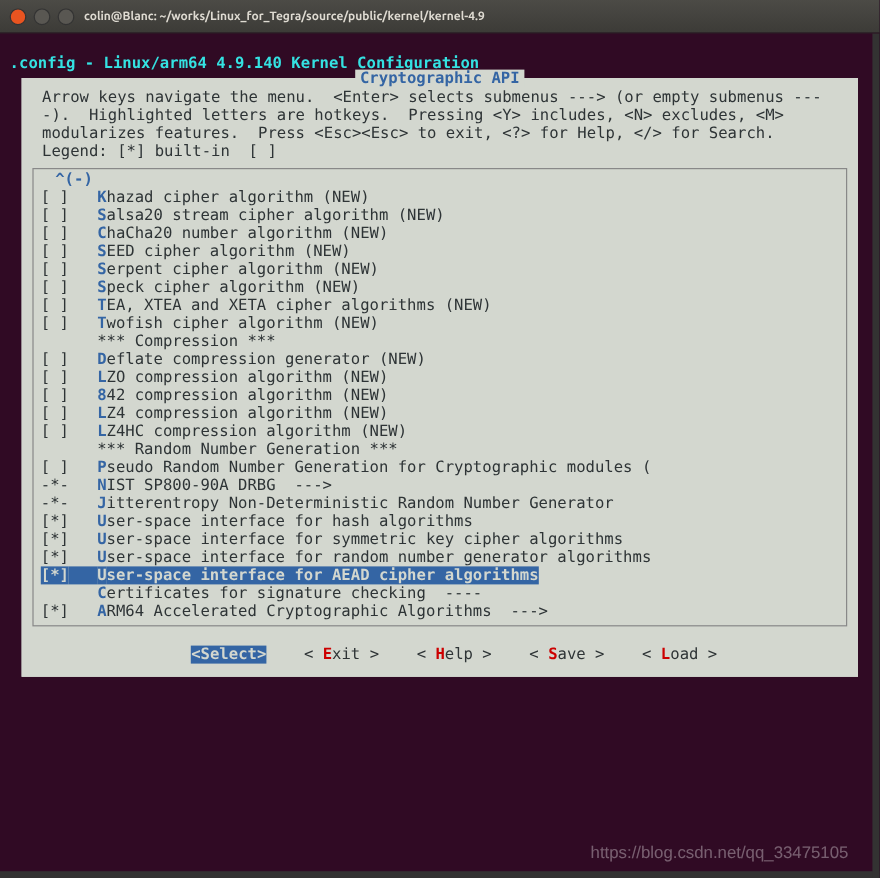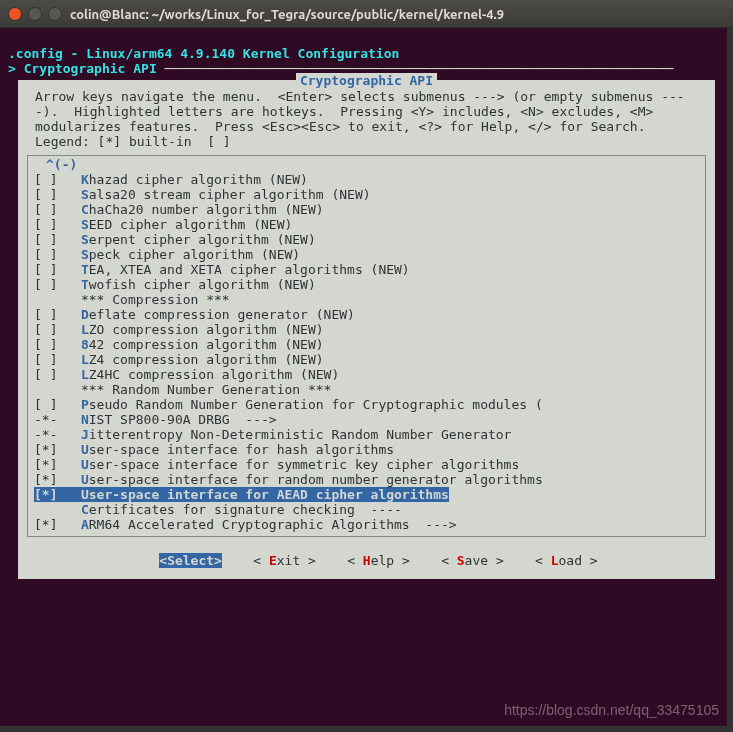"colin@Blanc:" .titlebar { font-size: 13px -> 10px }
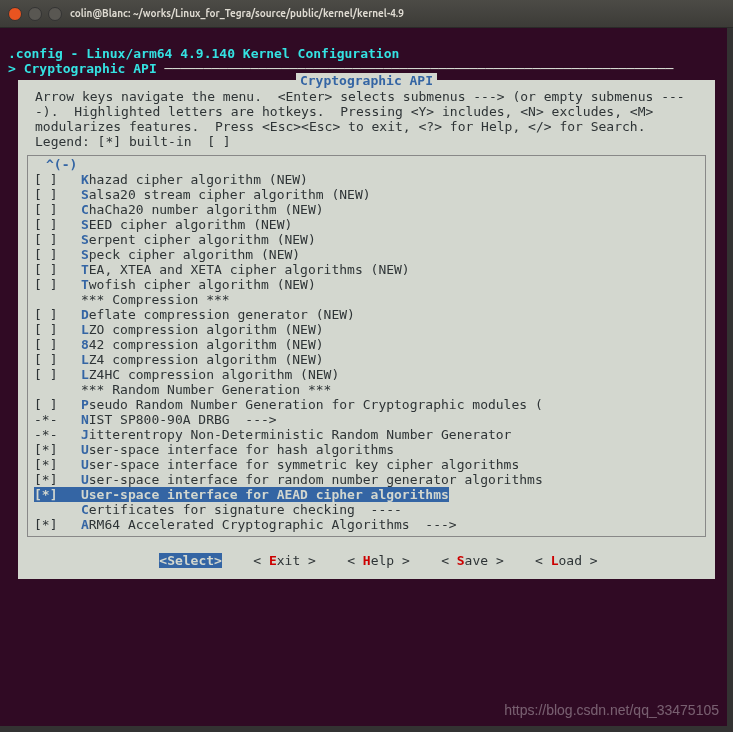"> Cryptographic API" div.cfg-header { html: <div> <span>&gt; </span><span>Cryptographic API</span><span> ─────────────────────────────────────────────────────────────────</span> </div> -> none }
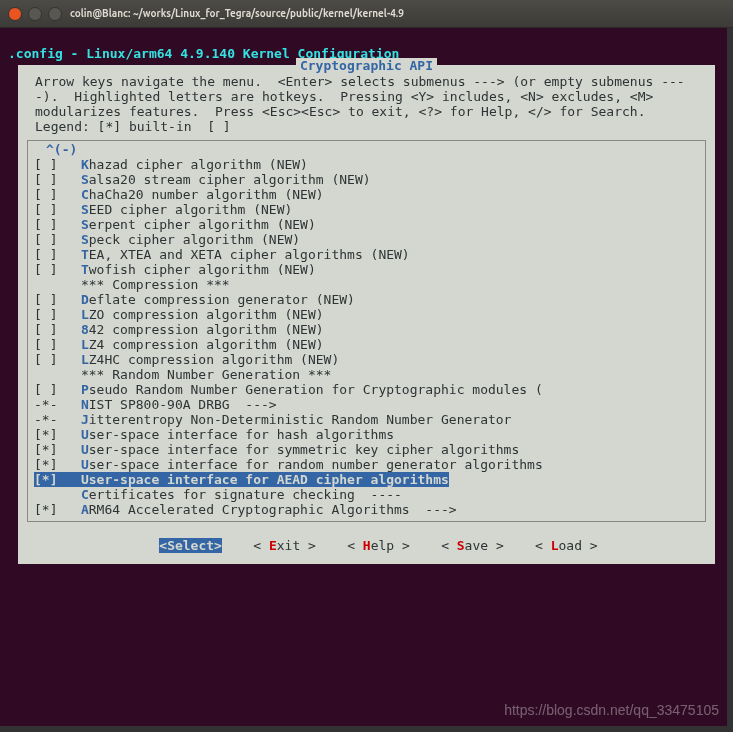"https://blog.csdn.net/qq_33475105" .watermark { right: 8px -> 20px }
